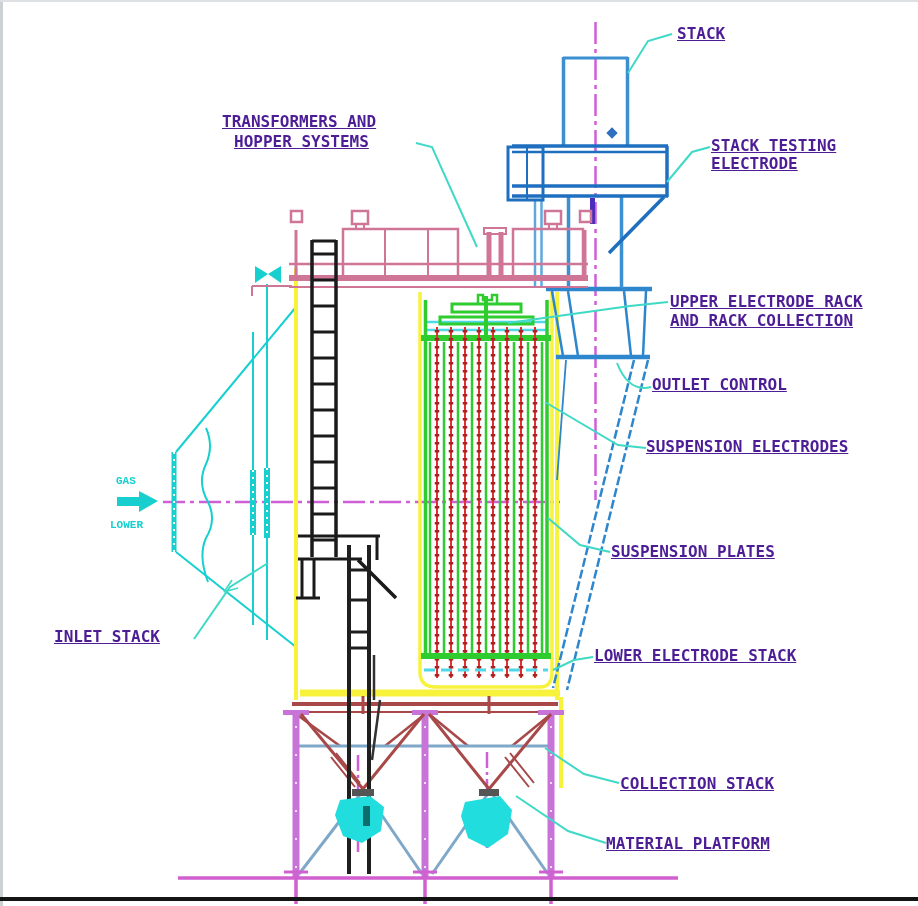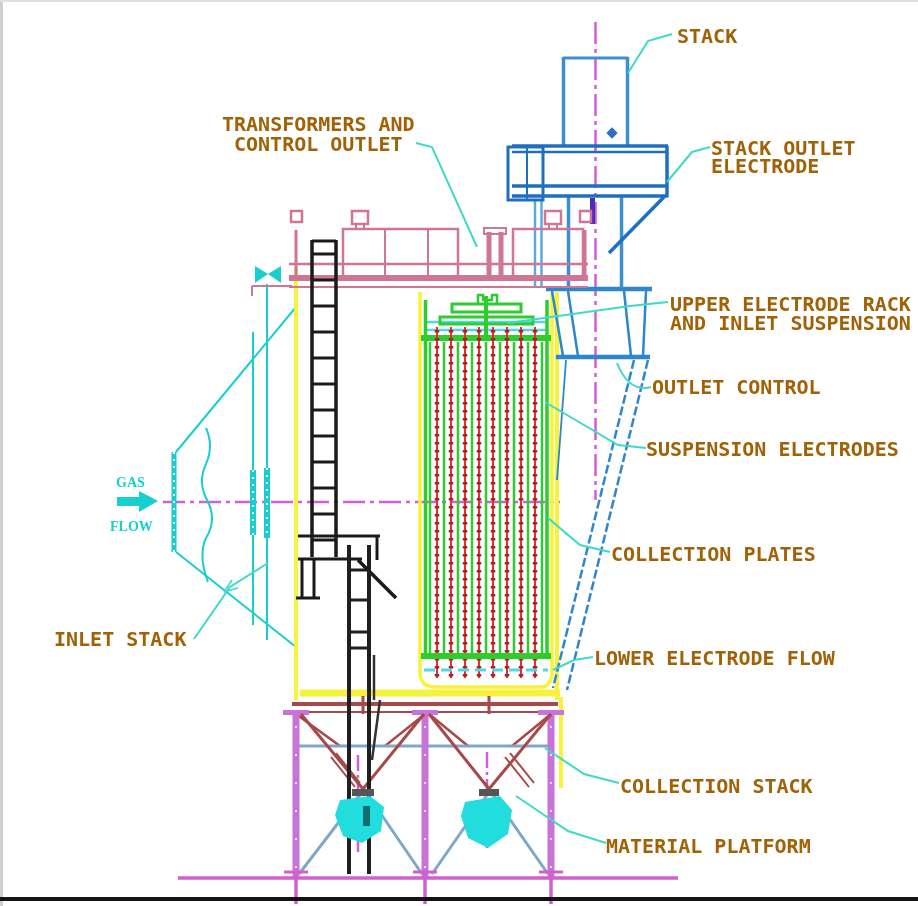"STACK" .lbl { color: #a16207 -> #4c1d95; font-size: 20px -> 16px; text-decoration: none -> underline }
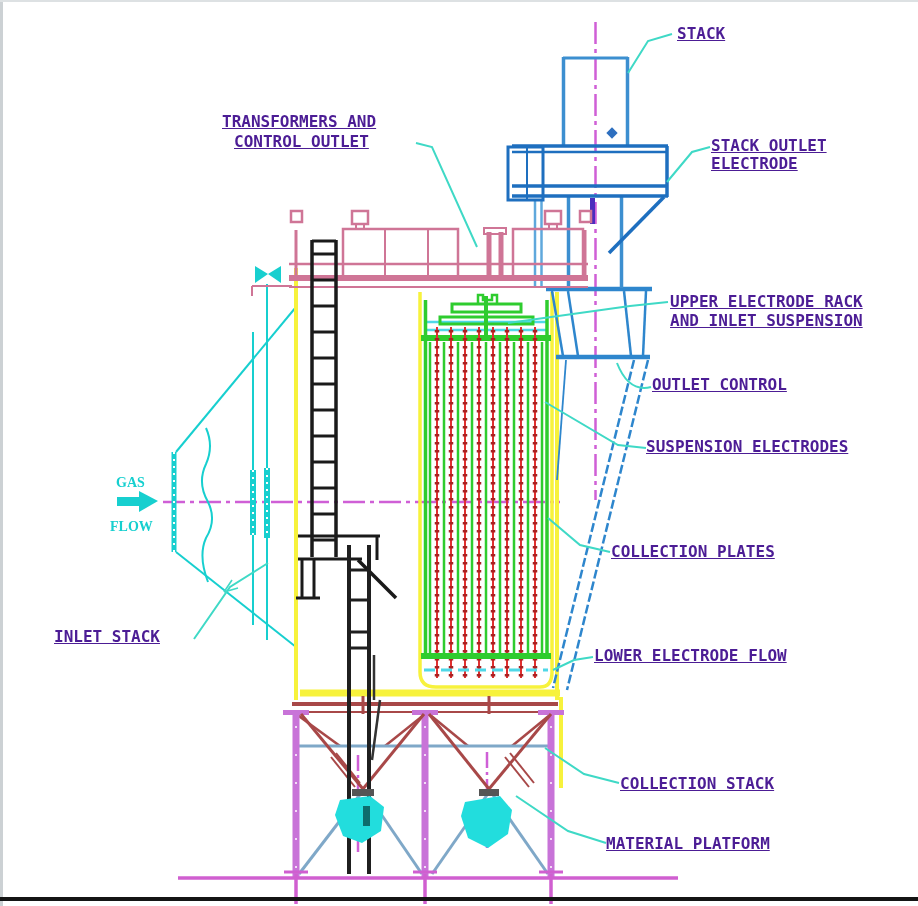"CONTROL OUTLET" div.lbl { text: CONTROL OUTLET -> HOPPER SYSTEMS }
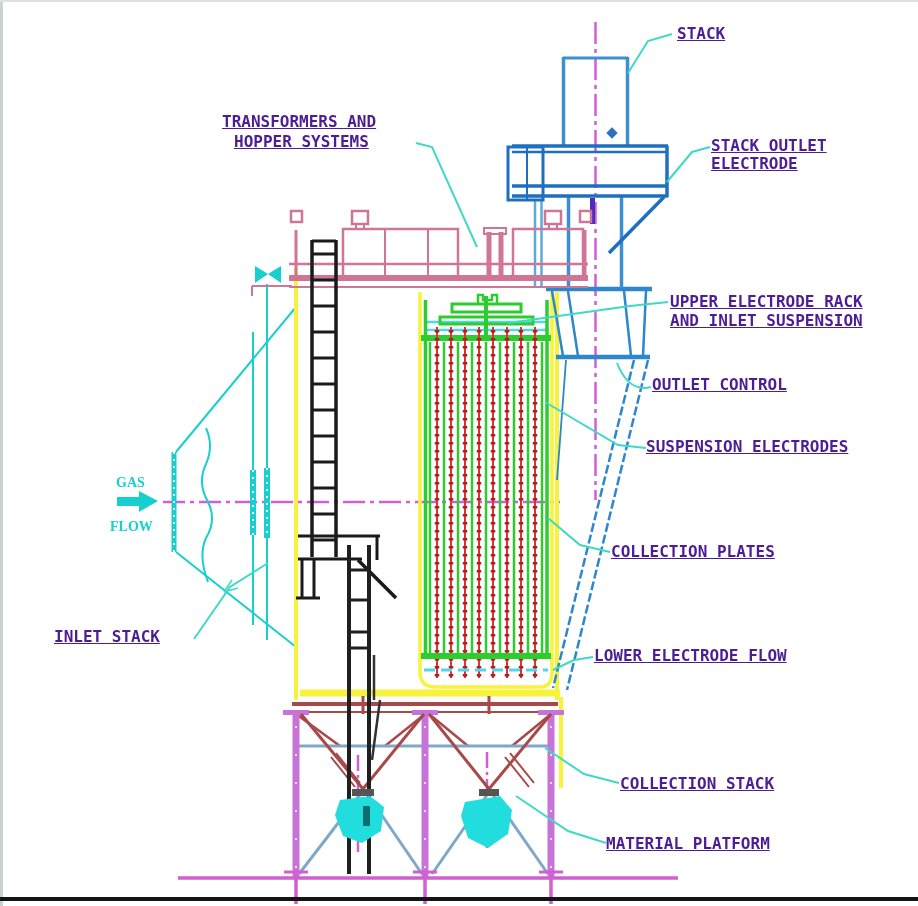"STACK OUTLET" div.lbl { text: OUTLET -> TESTING }
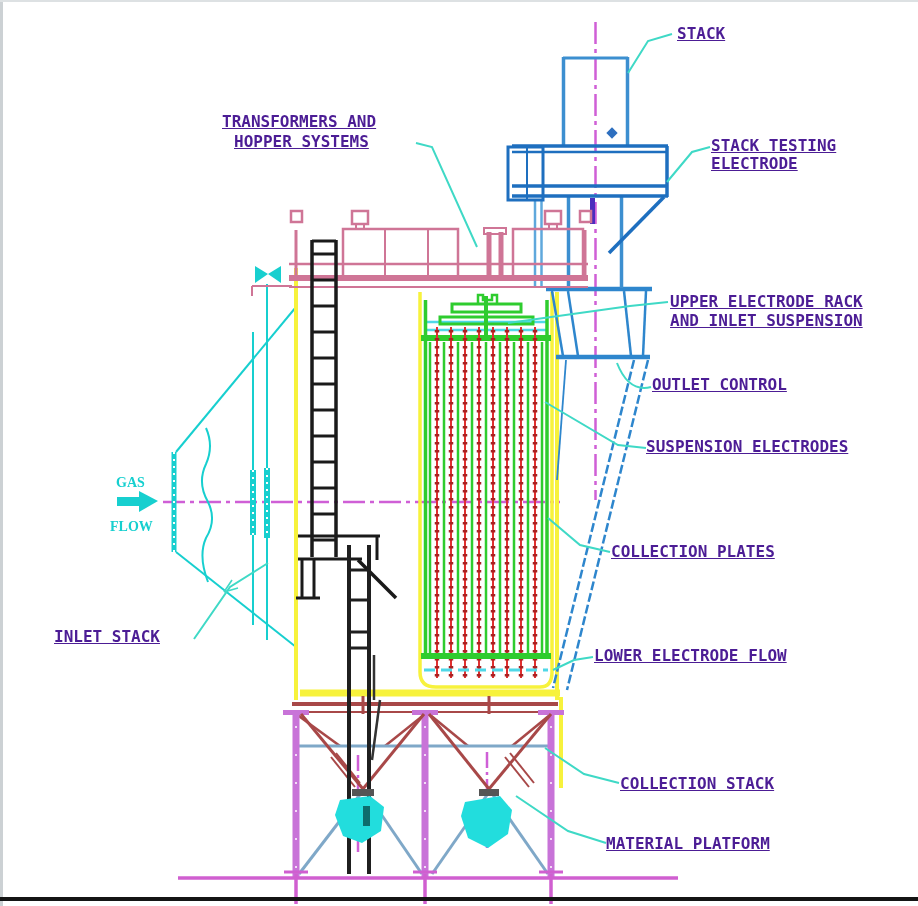"AND INLET SUSPENSION" div.lbl { text: INLET SUSPENSION -> RACK COLLECTION }
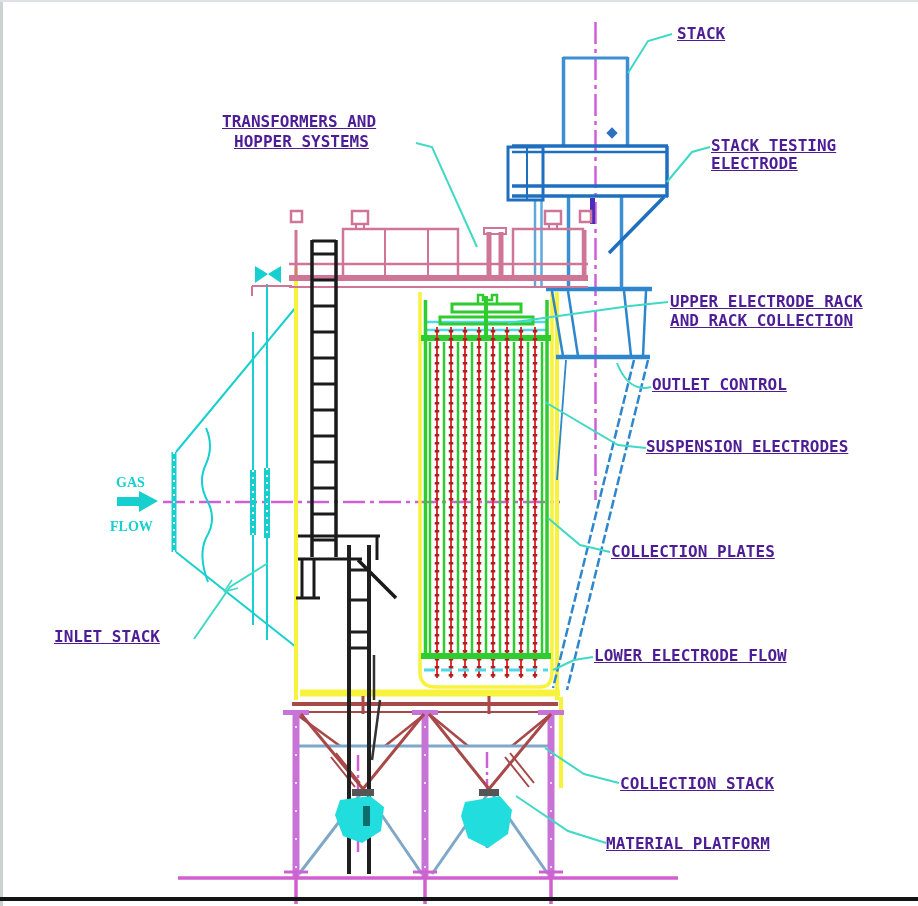"GAS" .cy { font-family: Liberation Serif, serif -> Liberation Mono, monospace; font-size: 14px -> 11px }
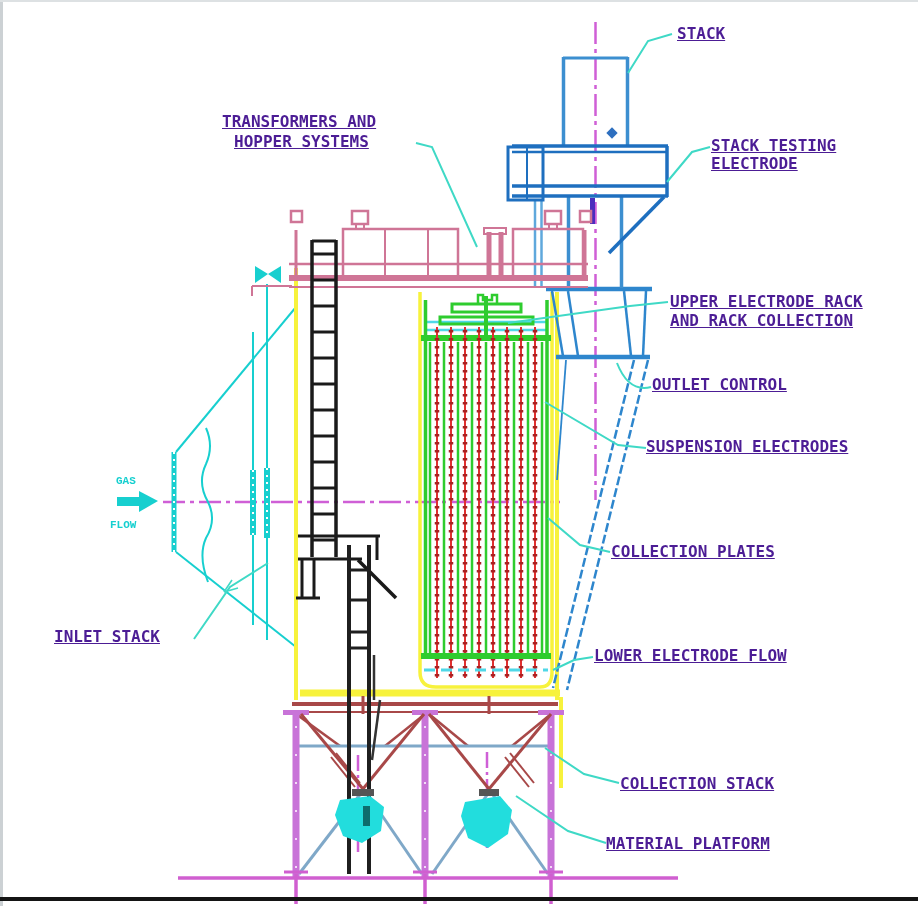"FLOW" div.cy { text: FLOW -> LOWER }
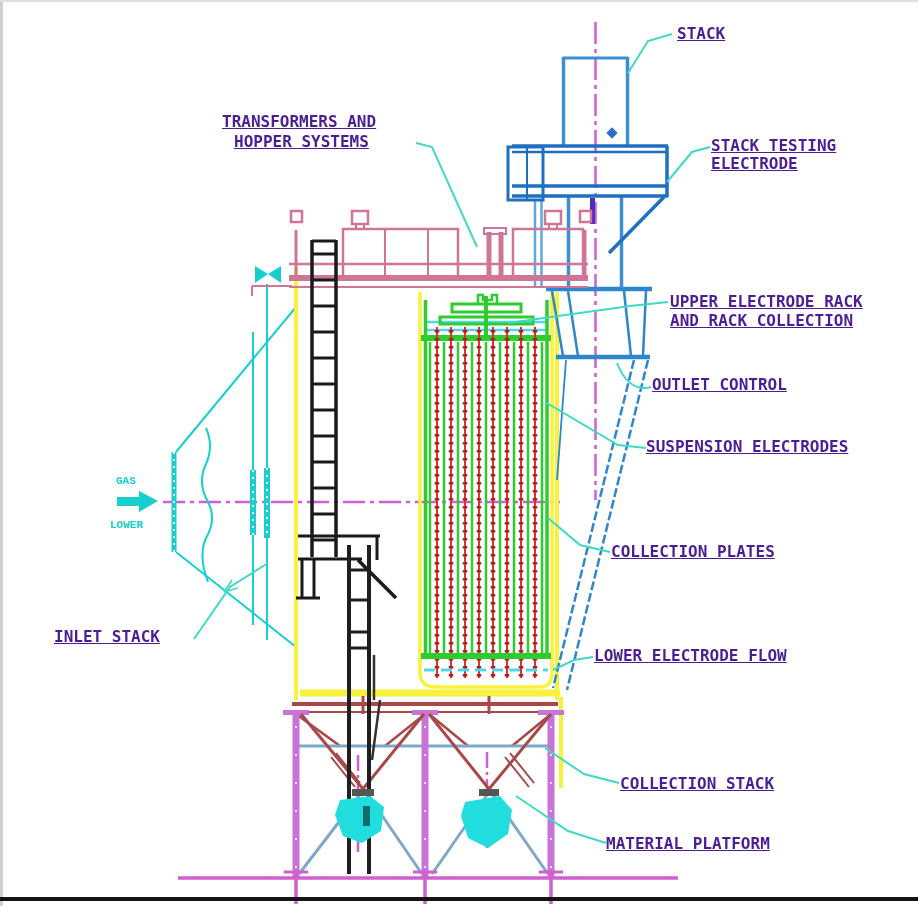"COLLECTION PLATES" div.lbl { text: COLLECTION -> SUSPENSION }
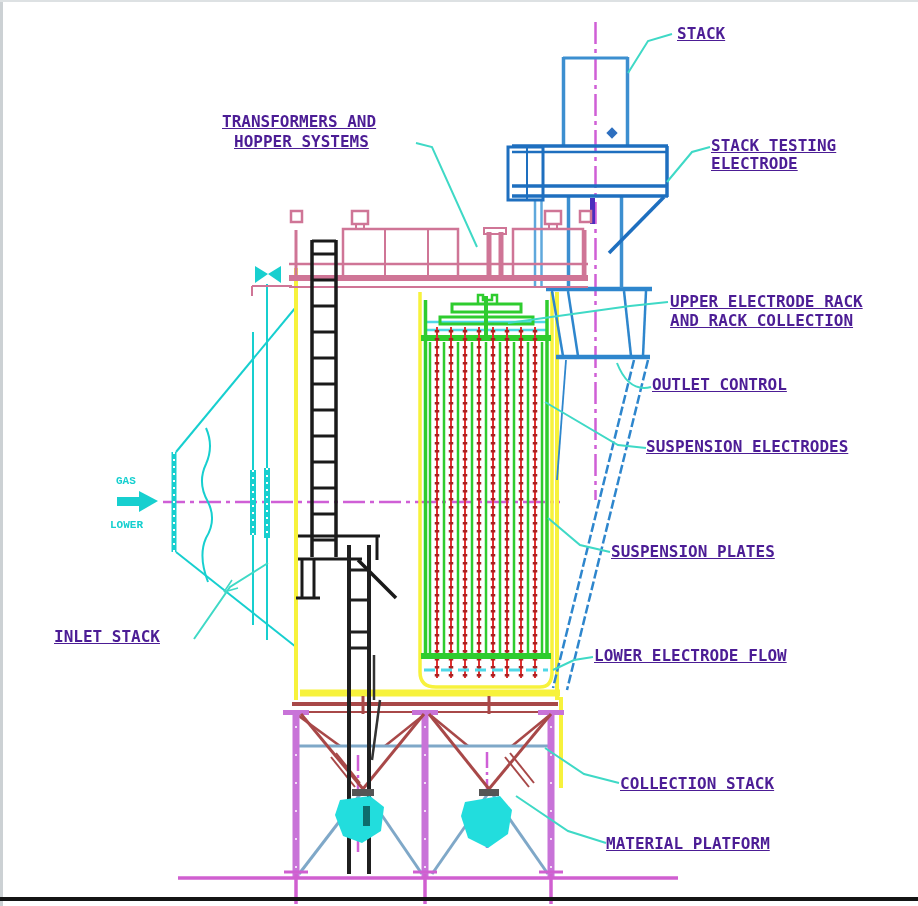"LOWER ELECTRODE FLOW" div.lbl { text: FLOW -> STACK }
